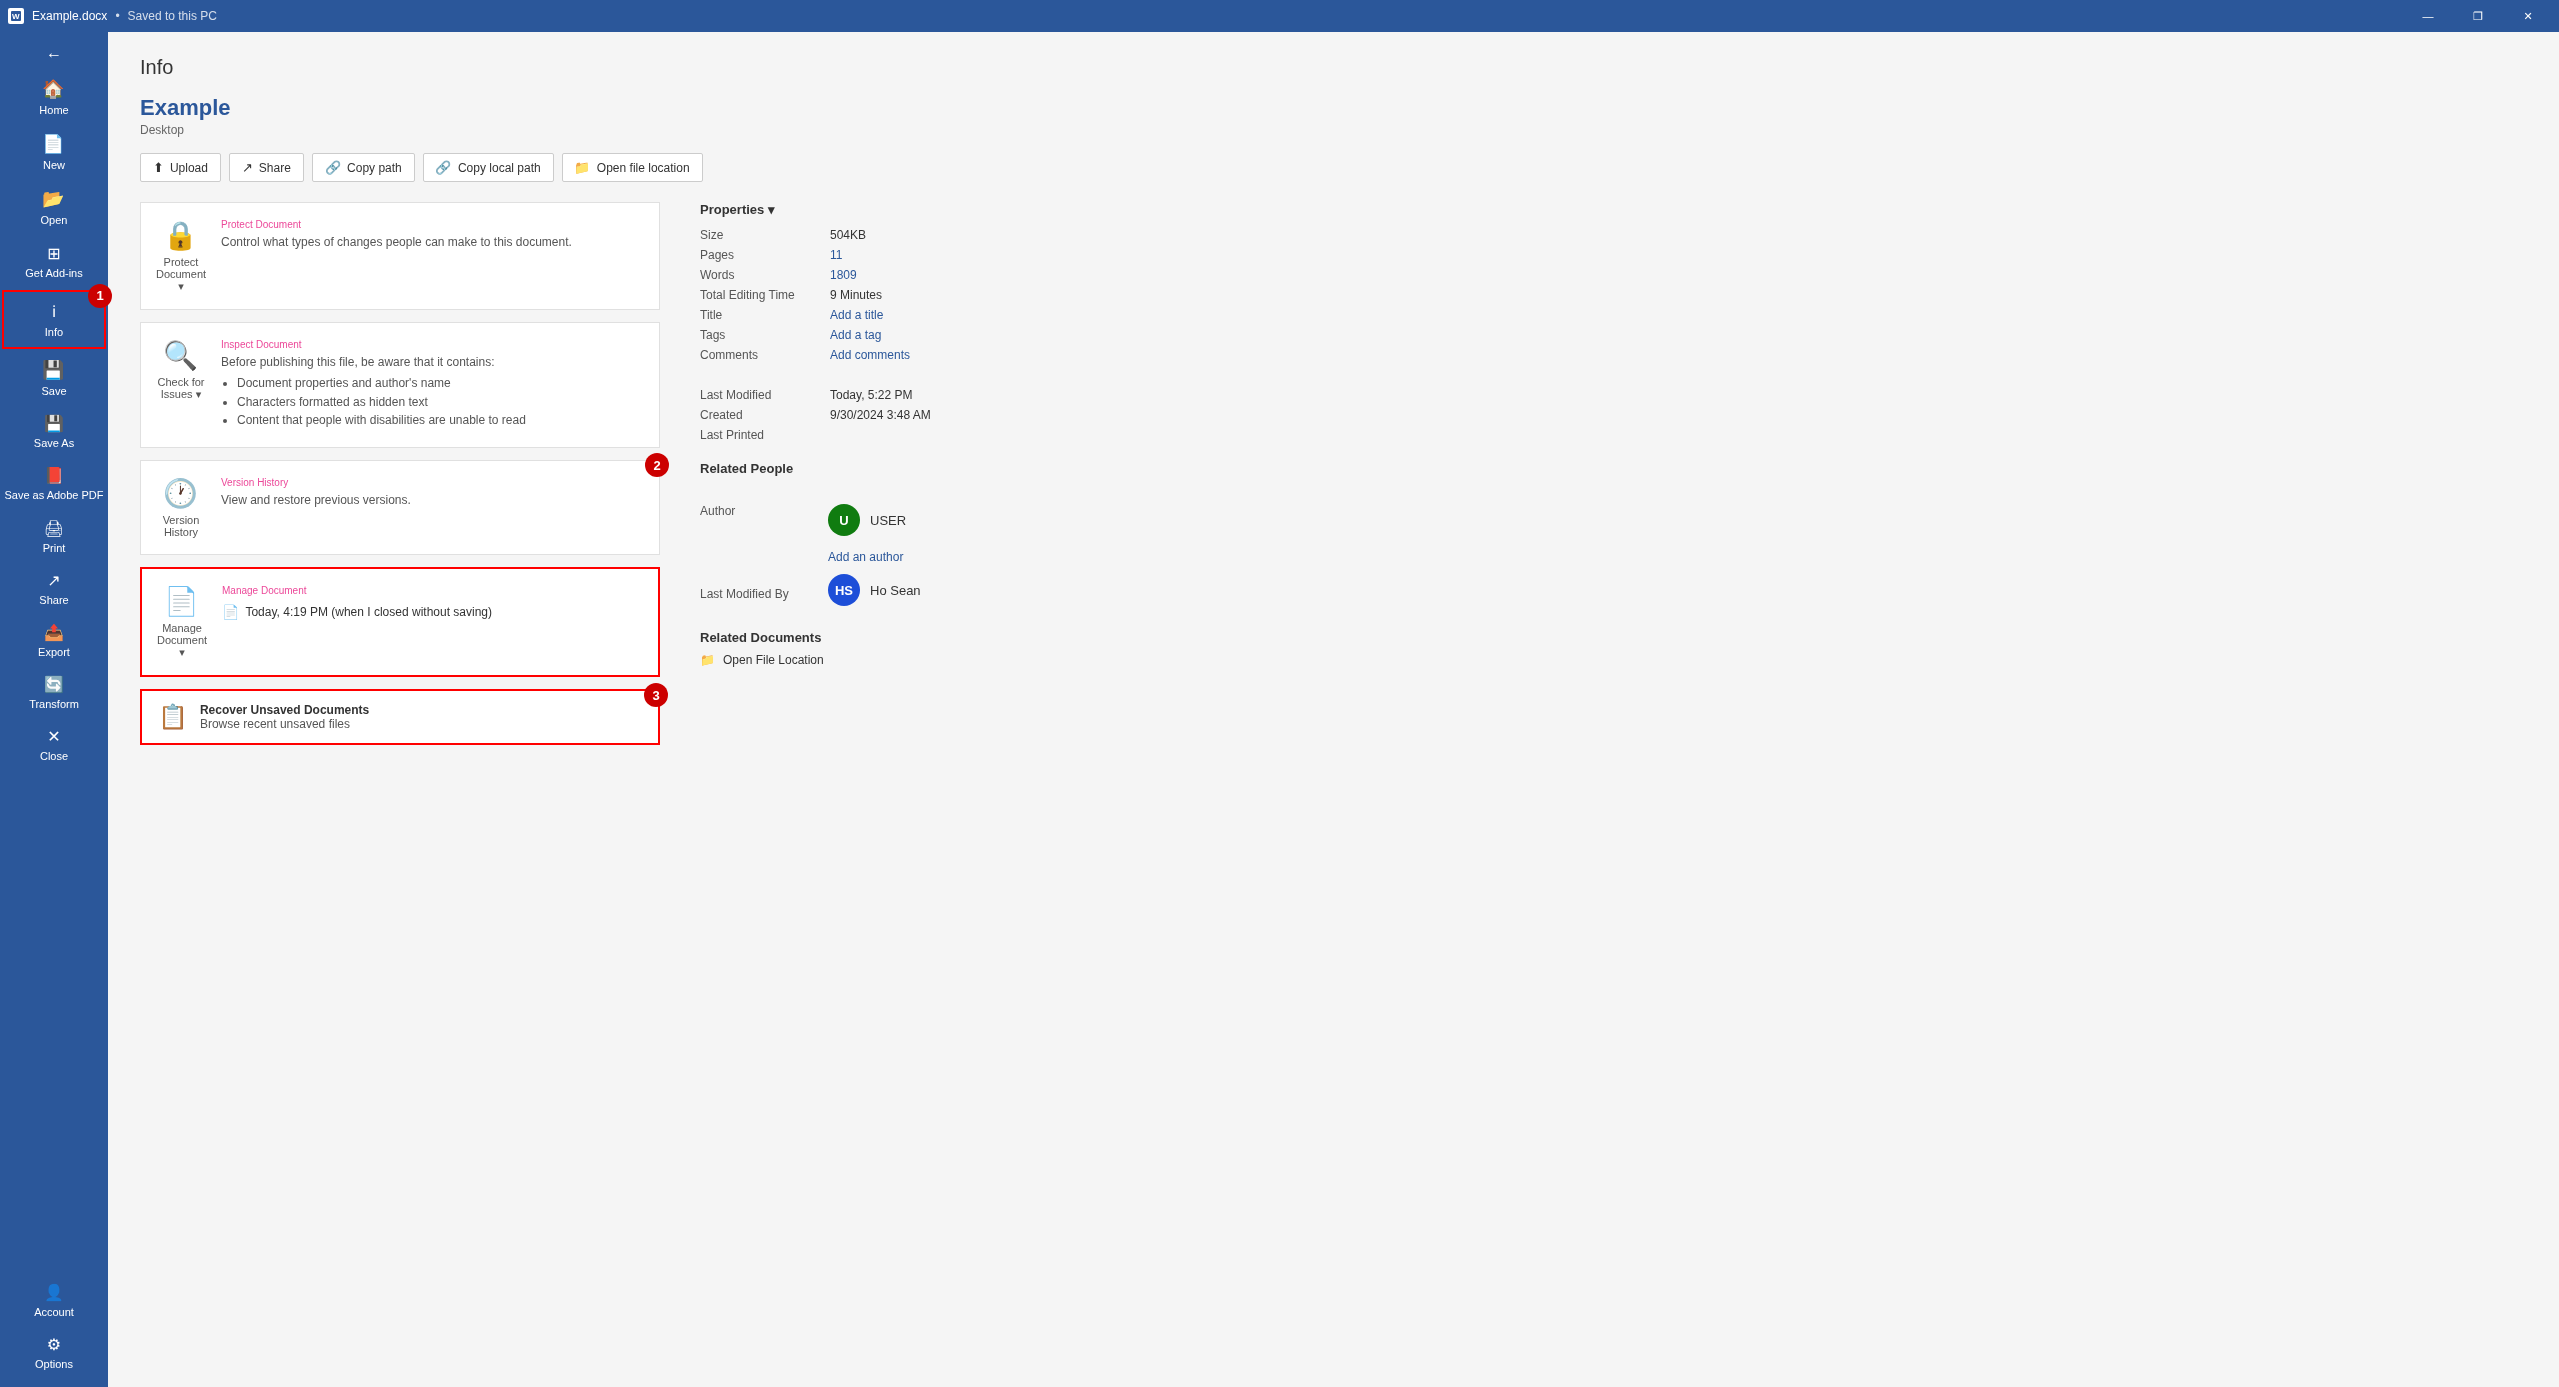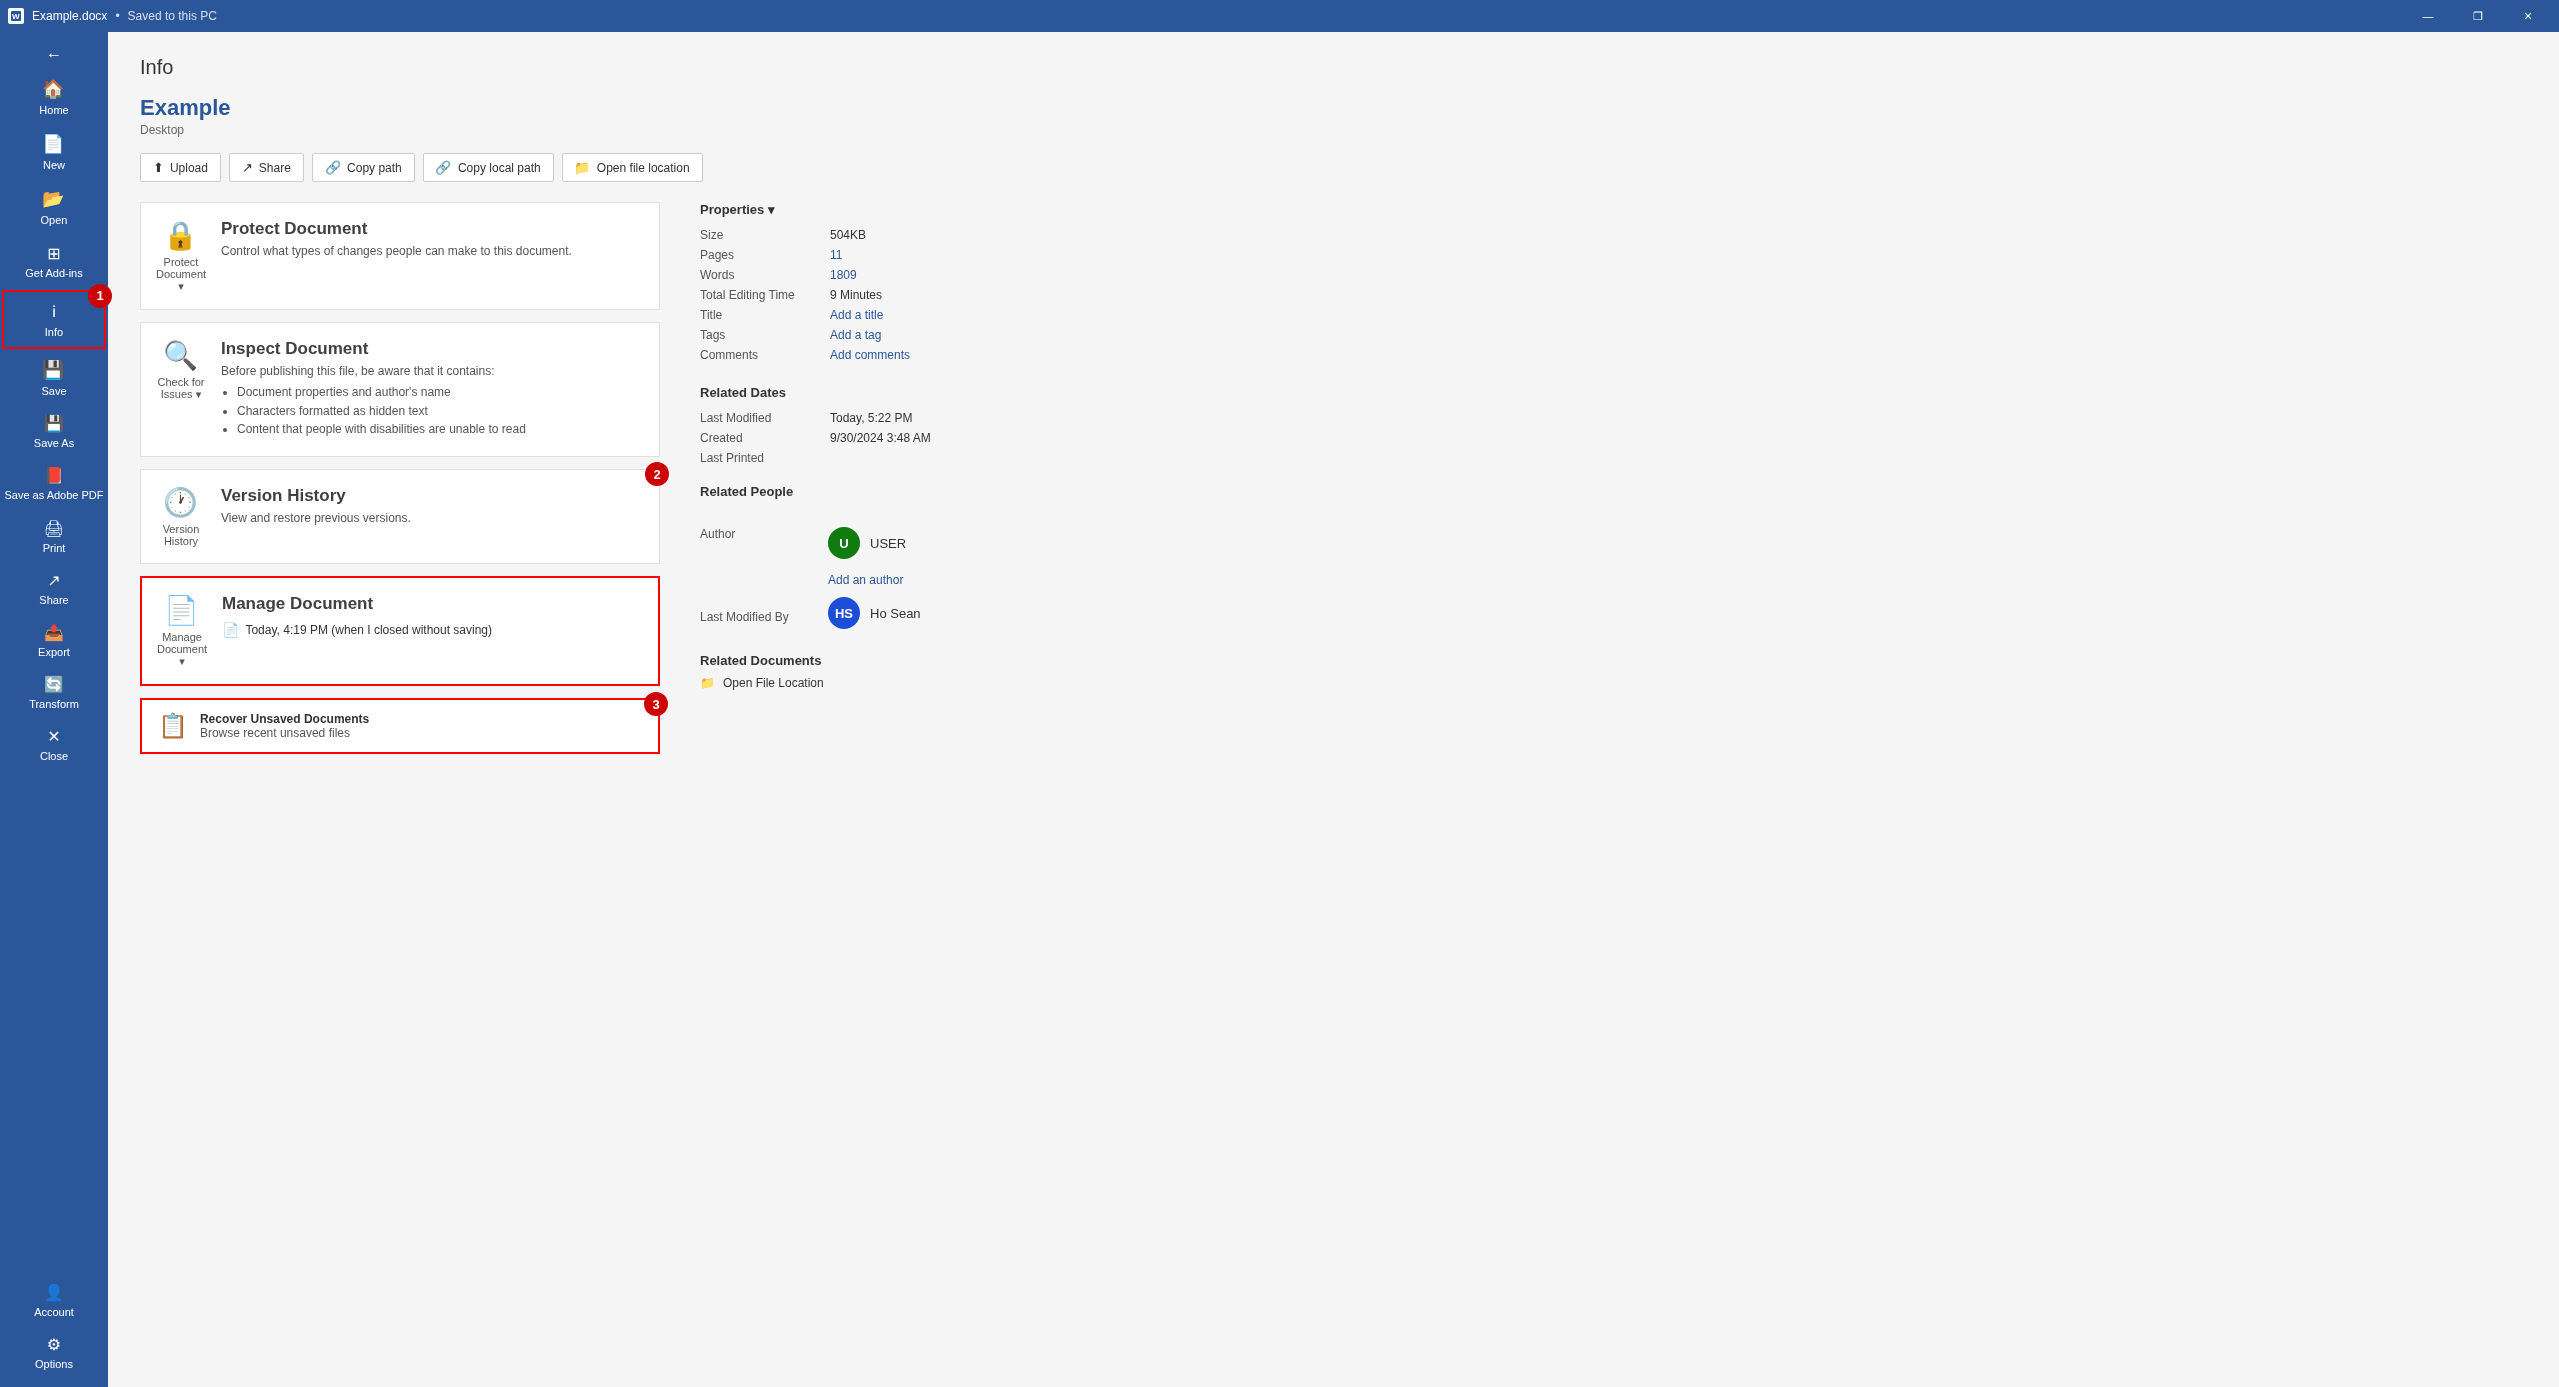"Protect Document" .section-title { color: #404040 -> #ec4899; font-size: 17px -> 10px; font-weight: 700 -> 400 }
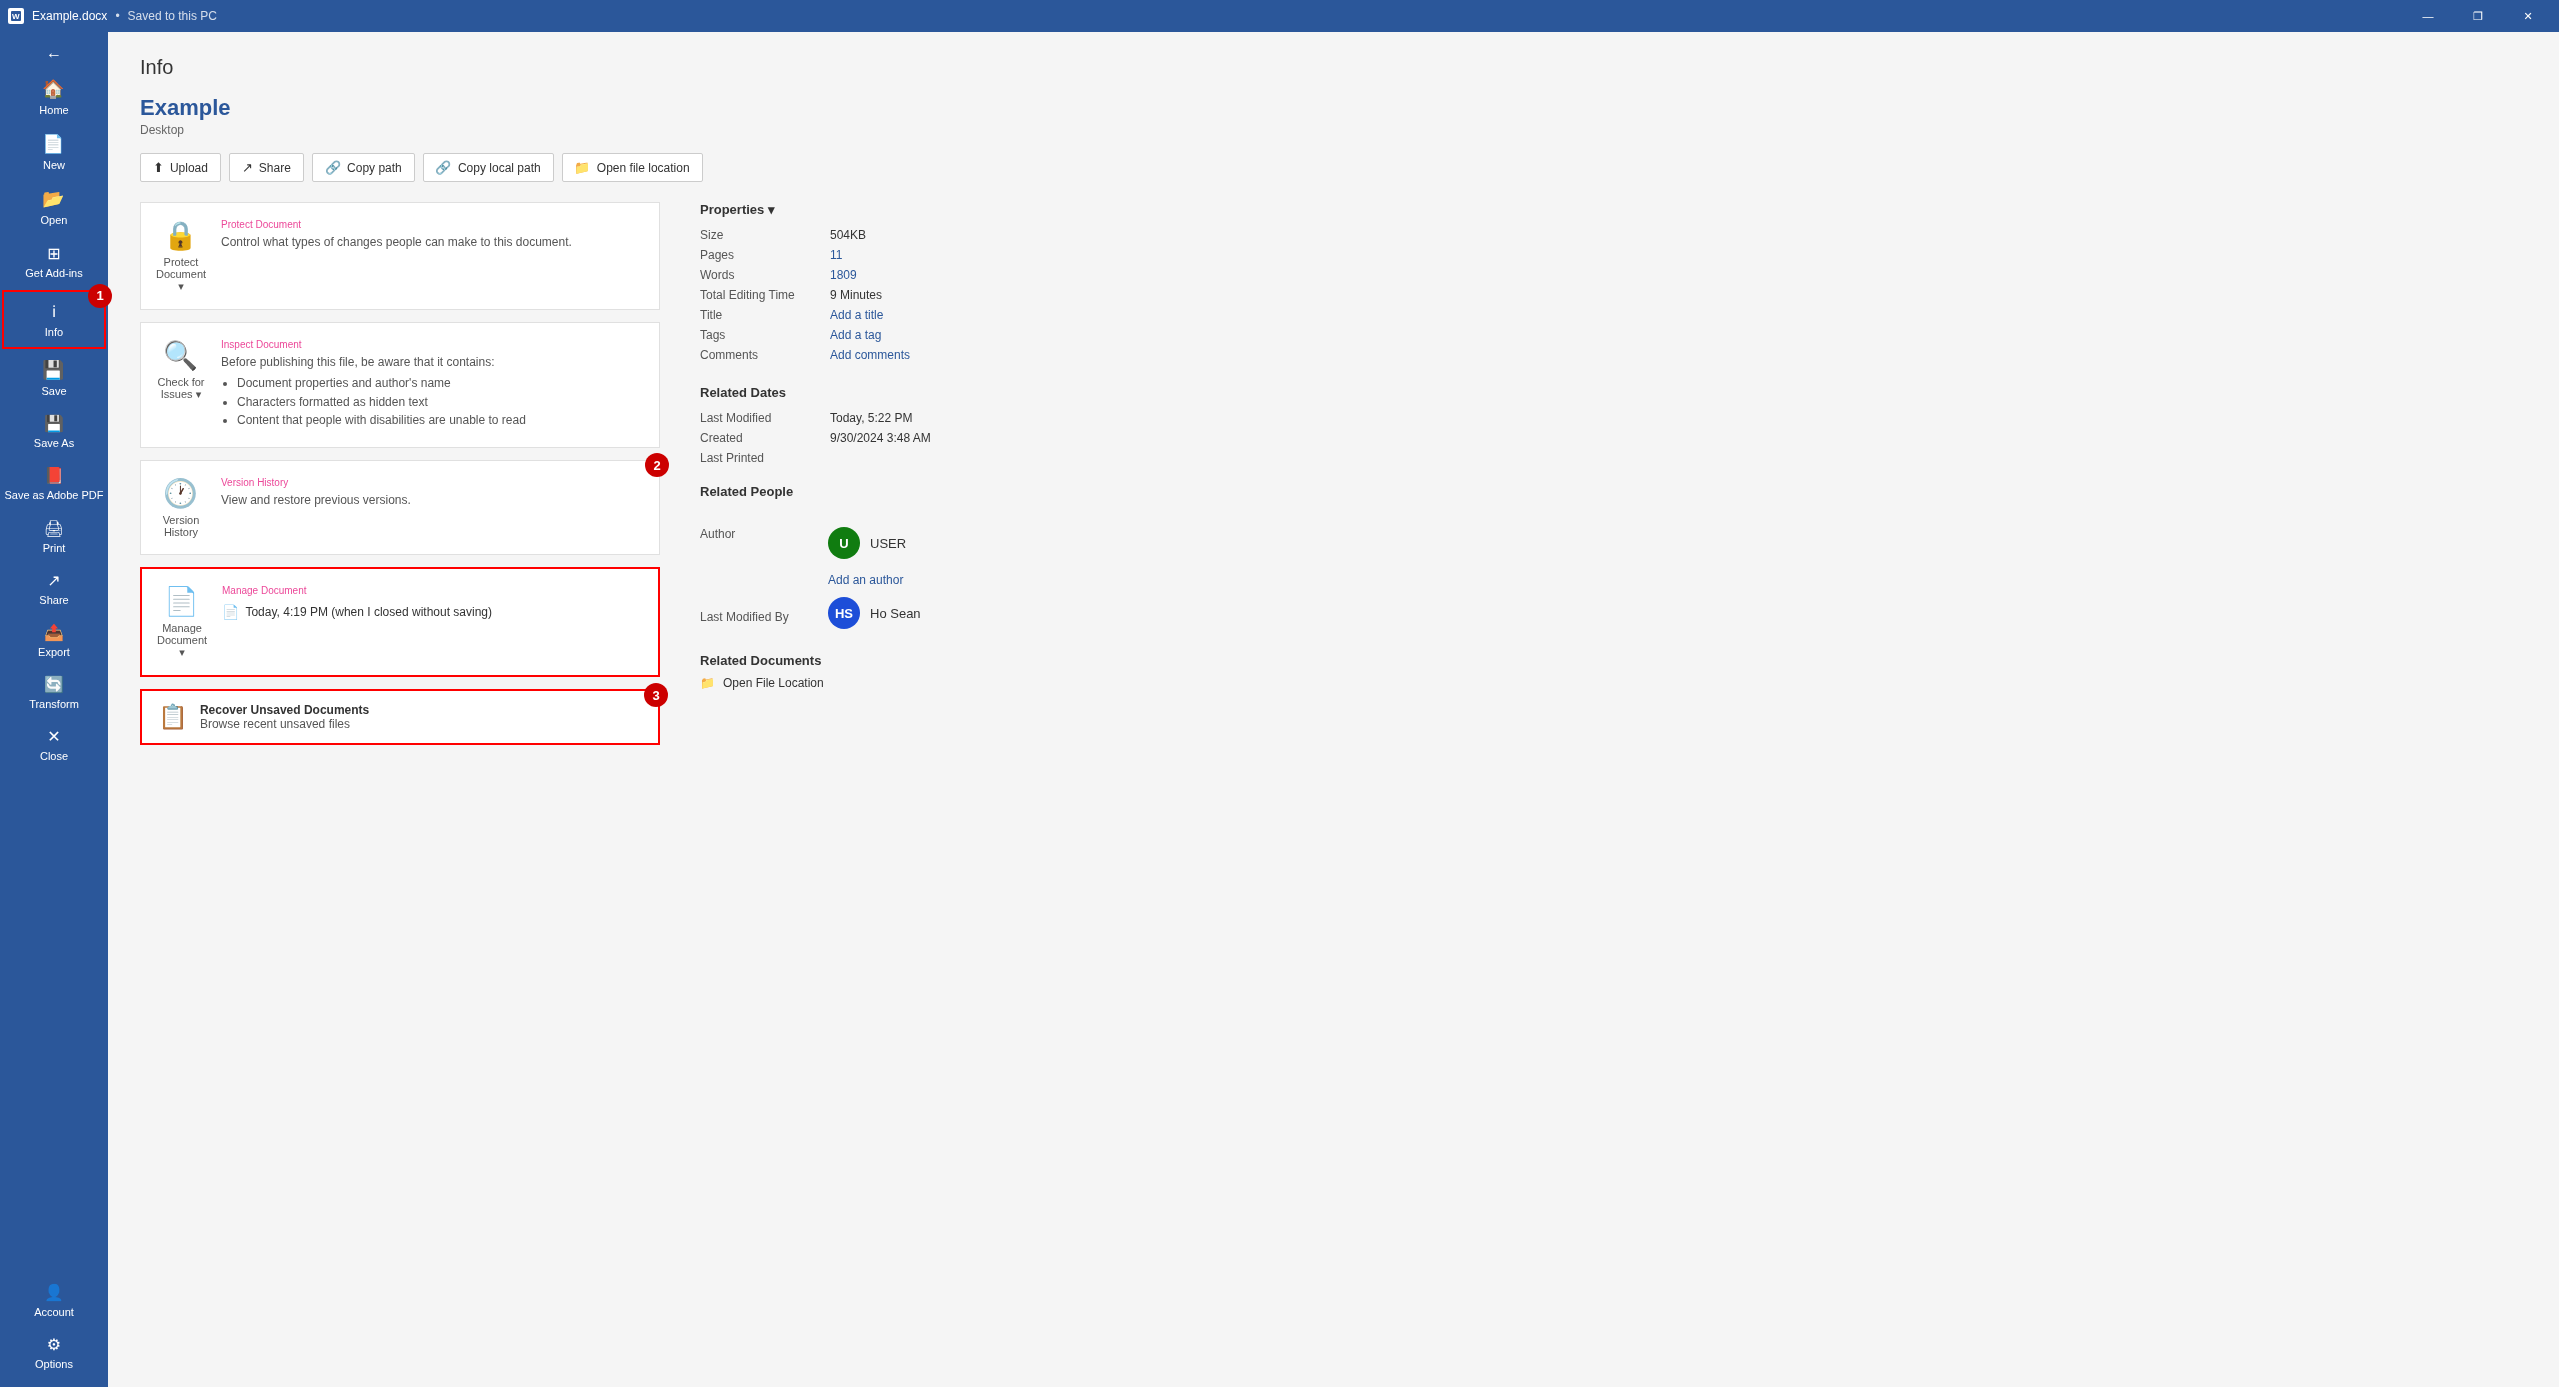"Related Dates" div.section-header { html: <div>Related Dates</div> -> none }
